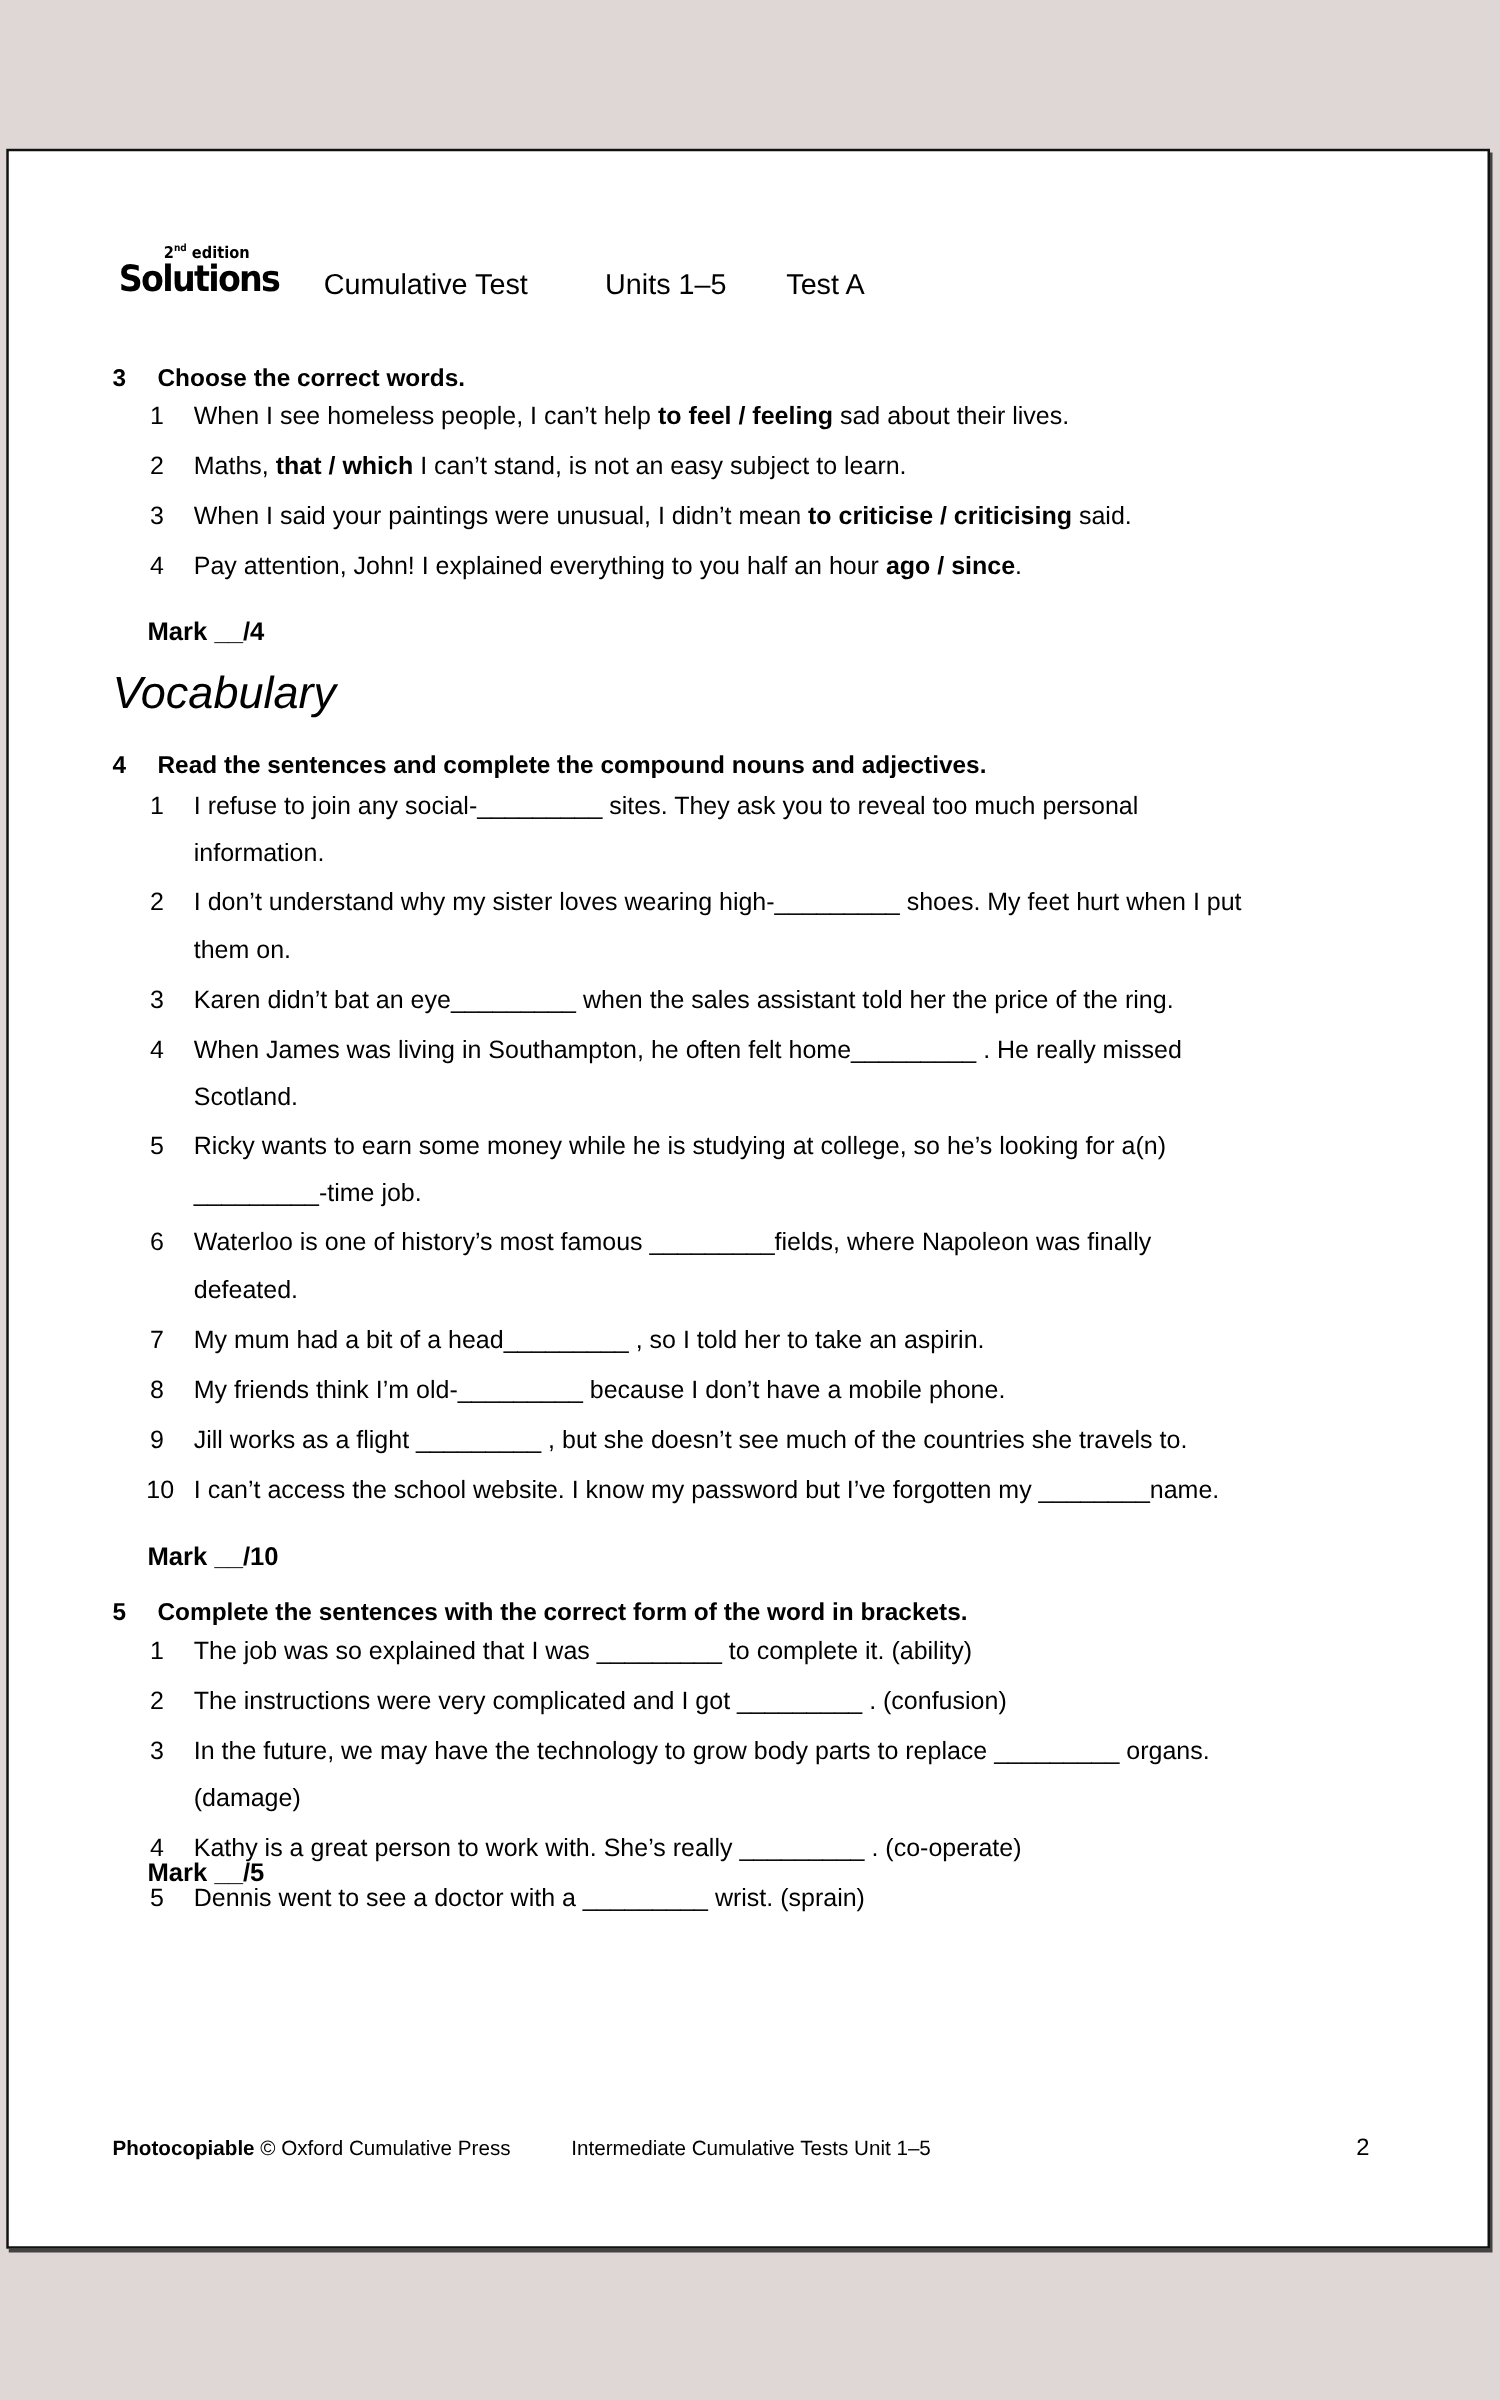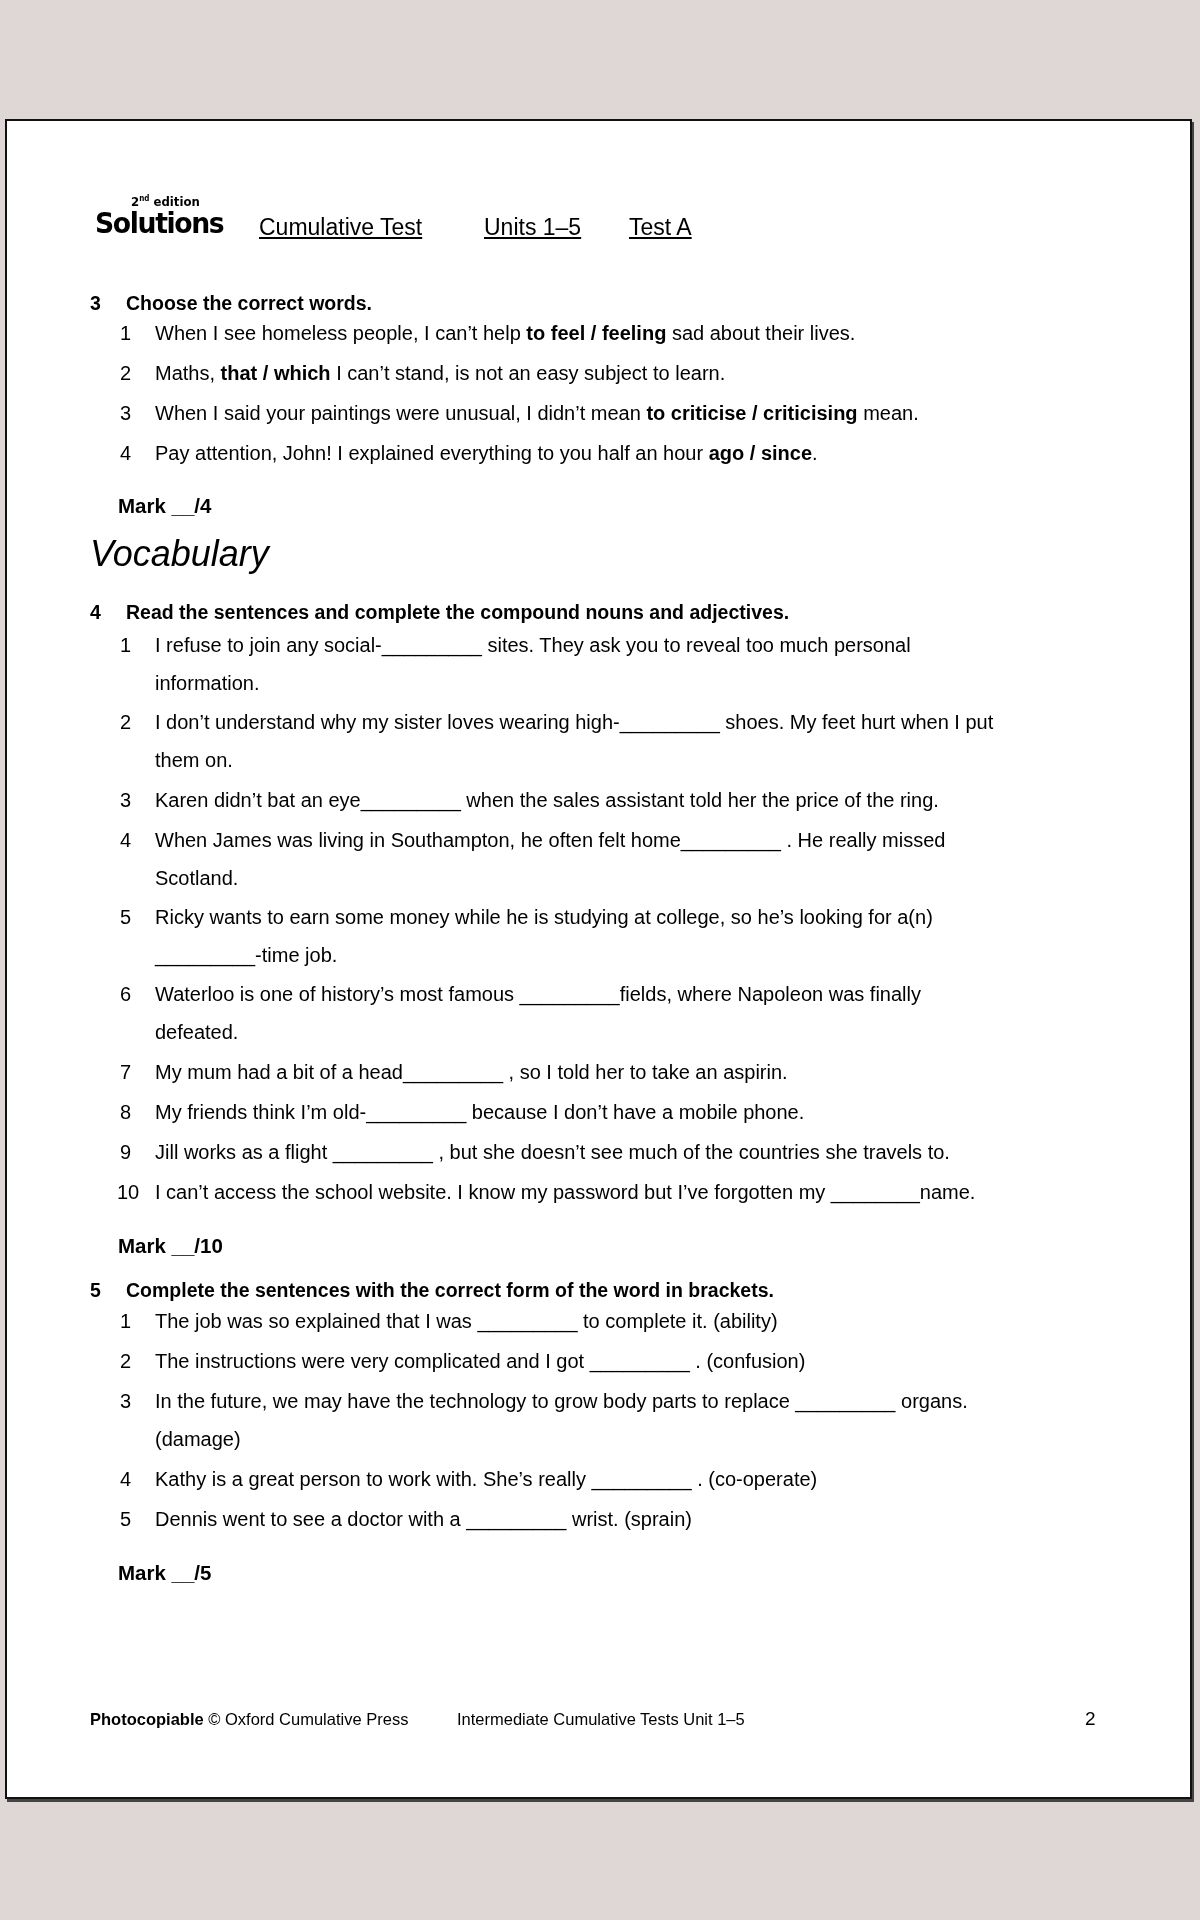"Cumulative Test" .title { text-decoration: underline -> none }
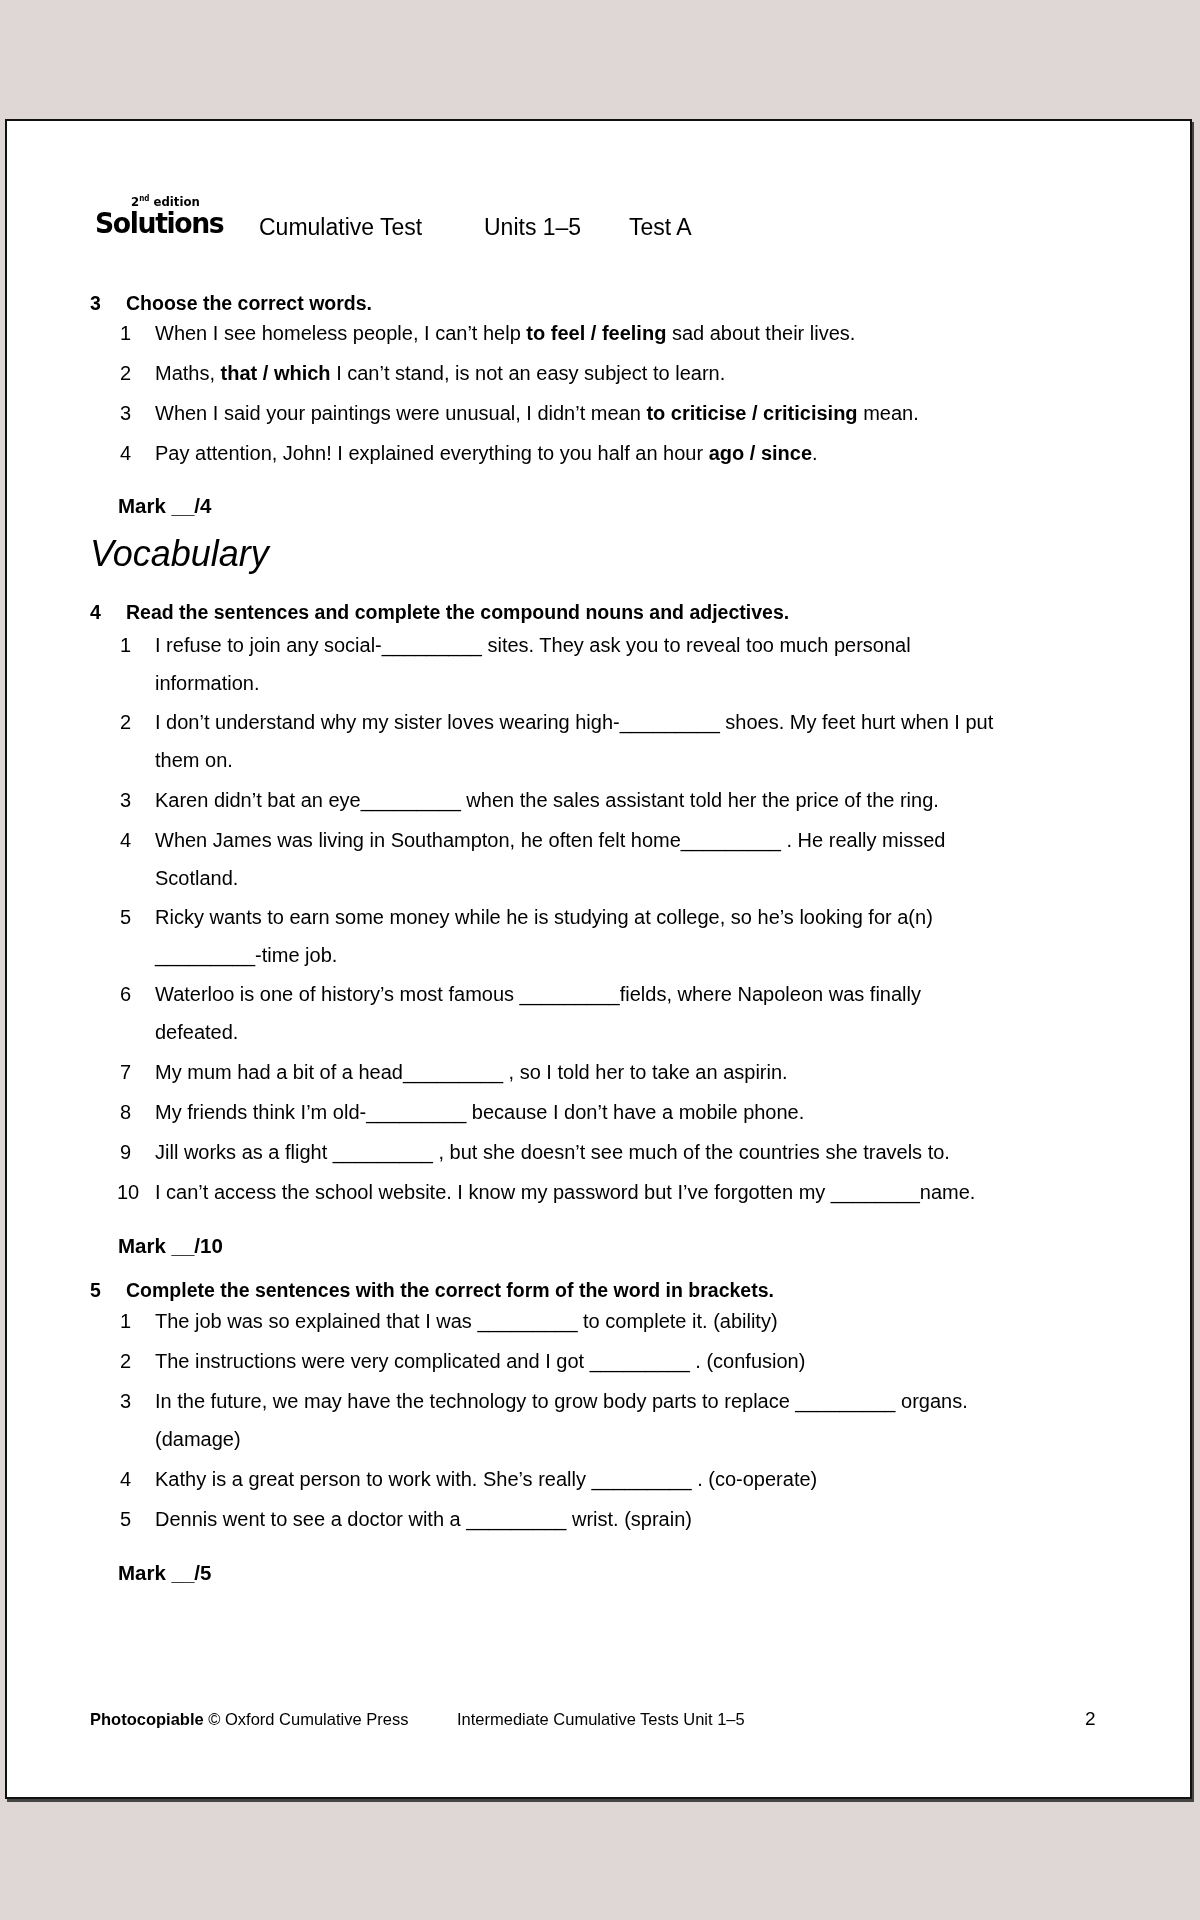"mean." span { text: mean -> said }
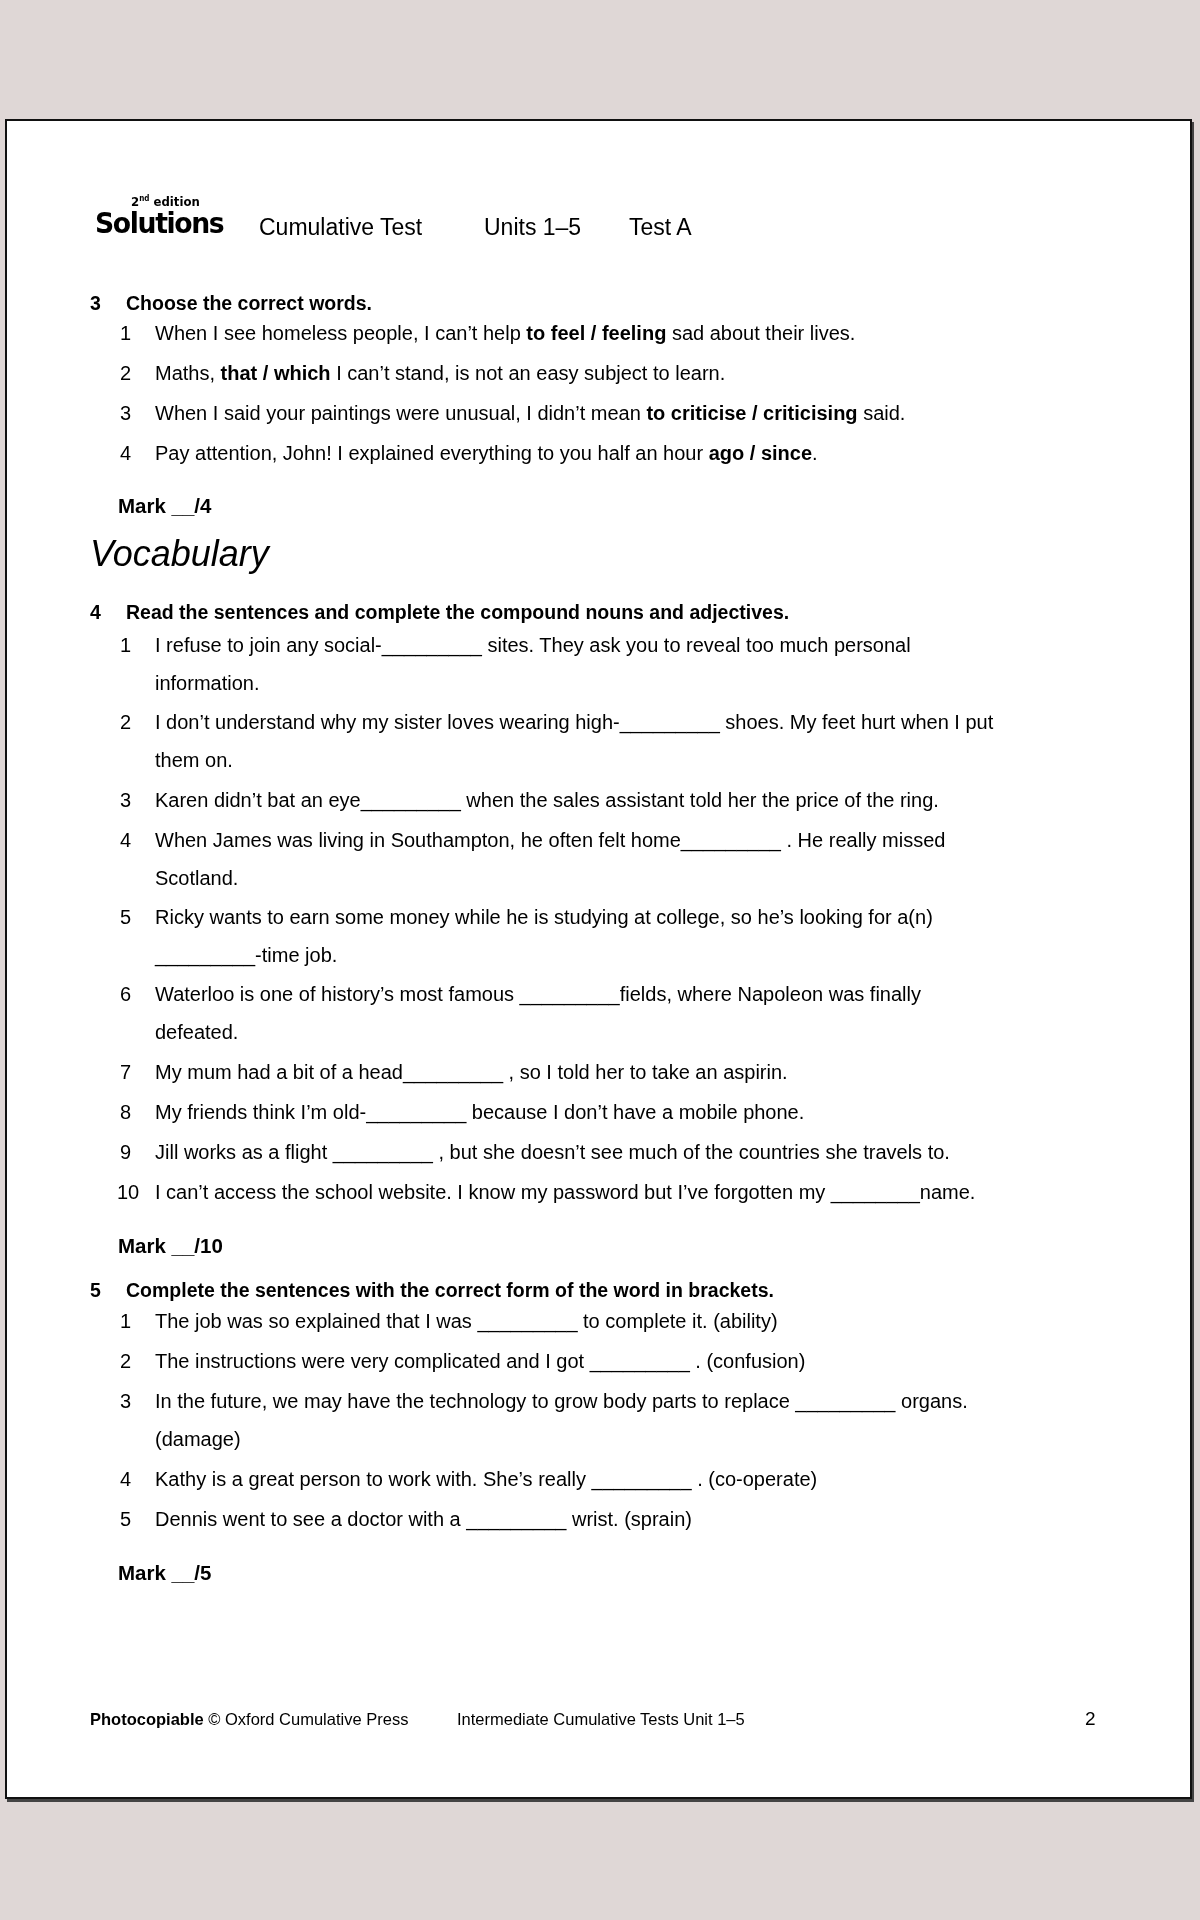"Mark __/5" div.abs { top: 1561px -> 1487px }
